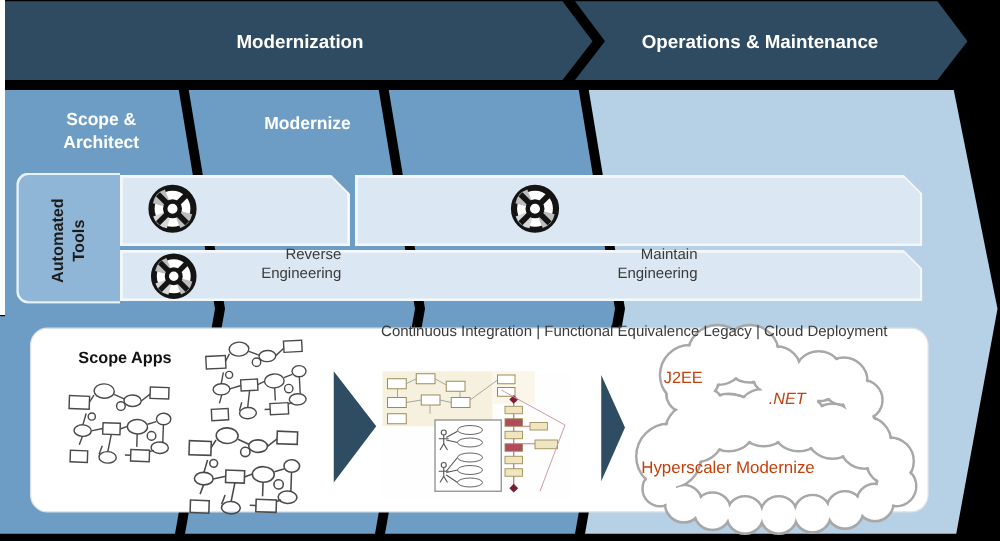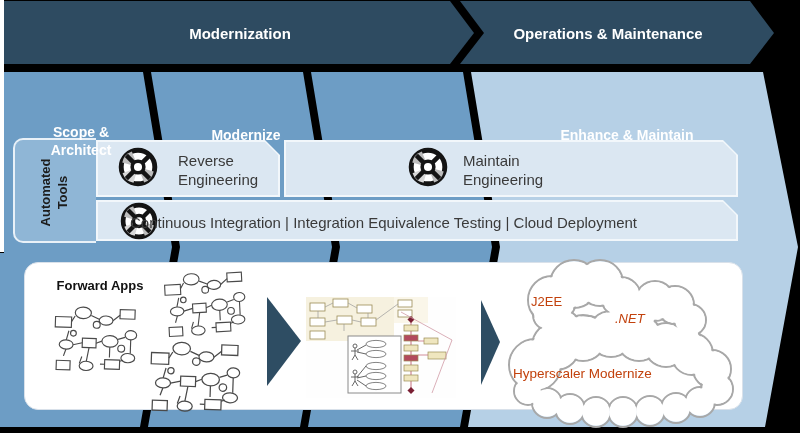"Scope & Architect" .phase-label { margin-top: 37px -> none }
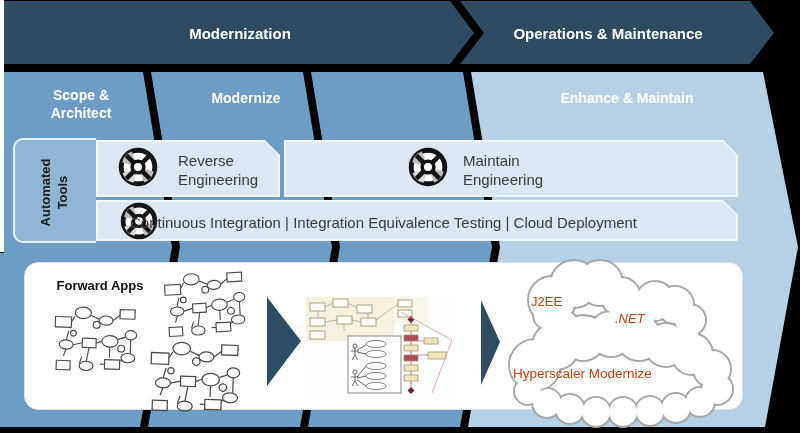"Enhance & Maintain" div.txt { html: <div>Enhance &amp; Maintain</div> -> none }
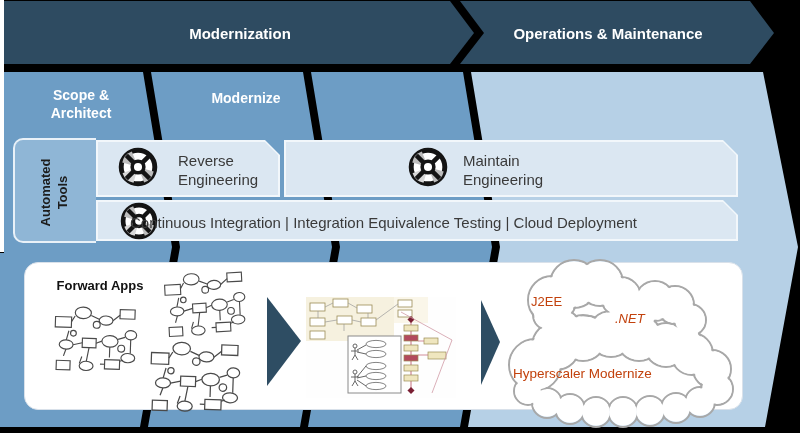"Reverse Engineering" .tool-label { font-size: 15px -> 12px; margin-top: none -> 44px; text-align: left -> right }
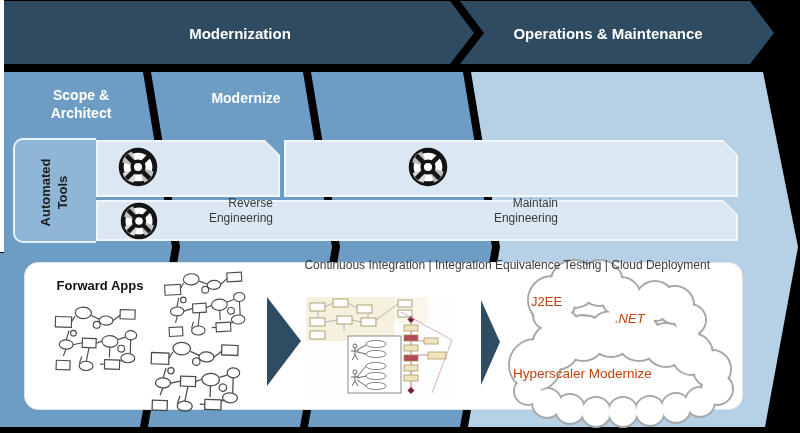"Continuous Integration | Integration" div.txt { text: Integration Equivalence Testing -> Functional Equivalence Legacy }
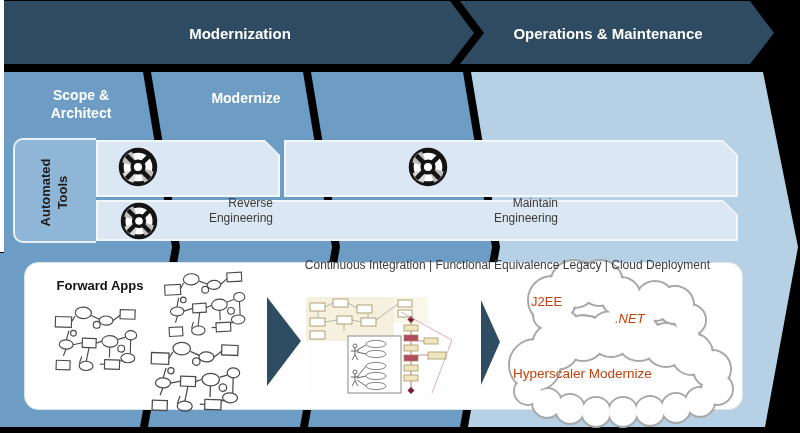"Forward Apps" div.txt { text: Forward -> Scope }
